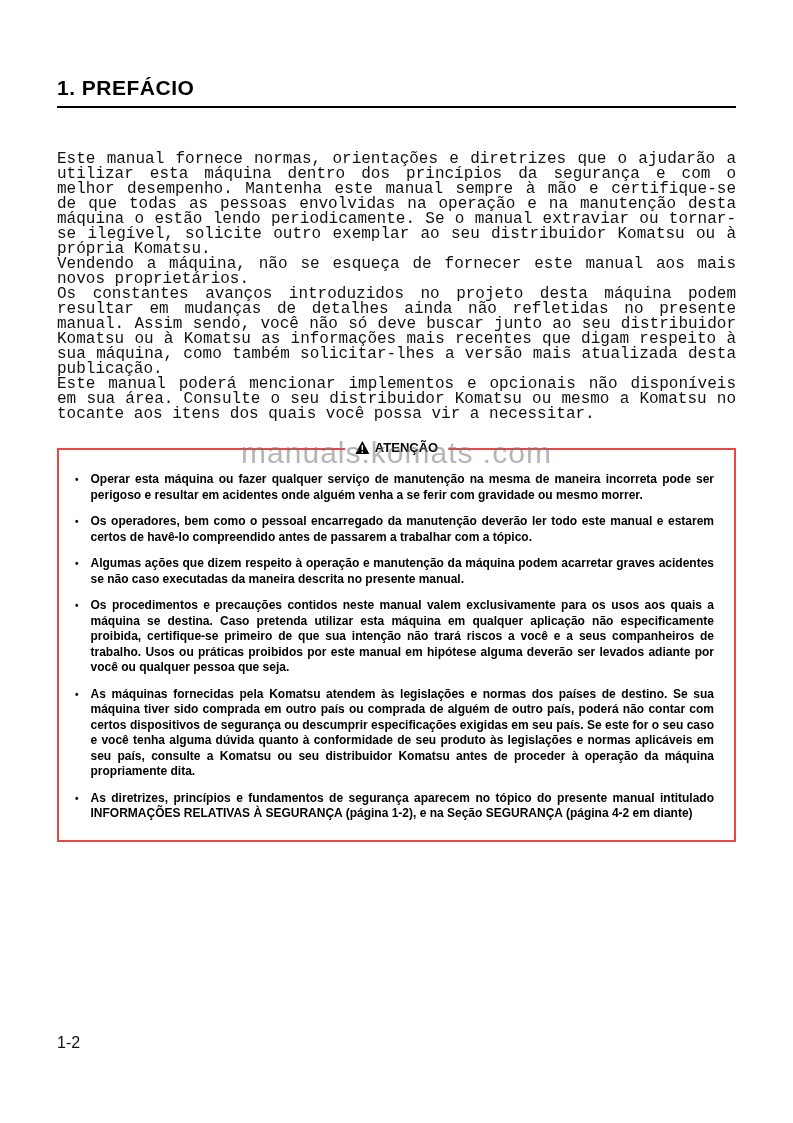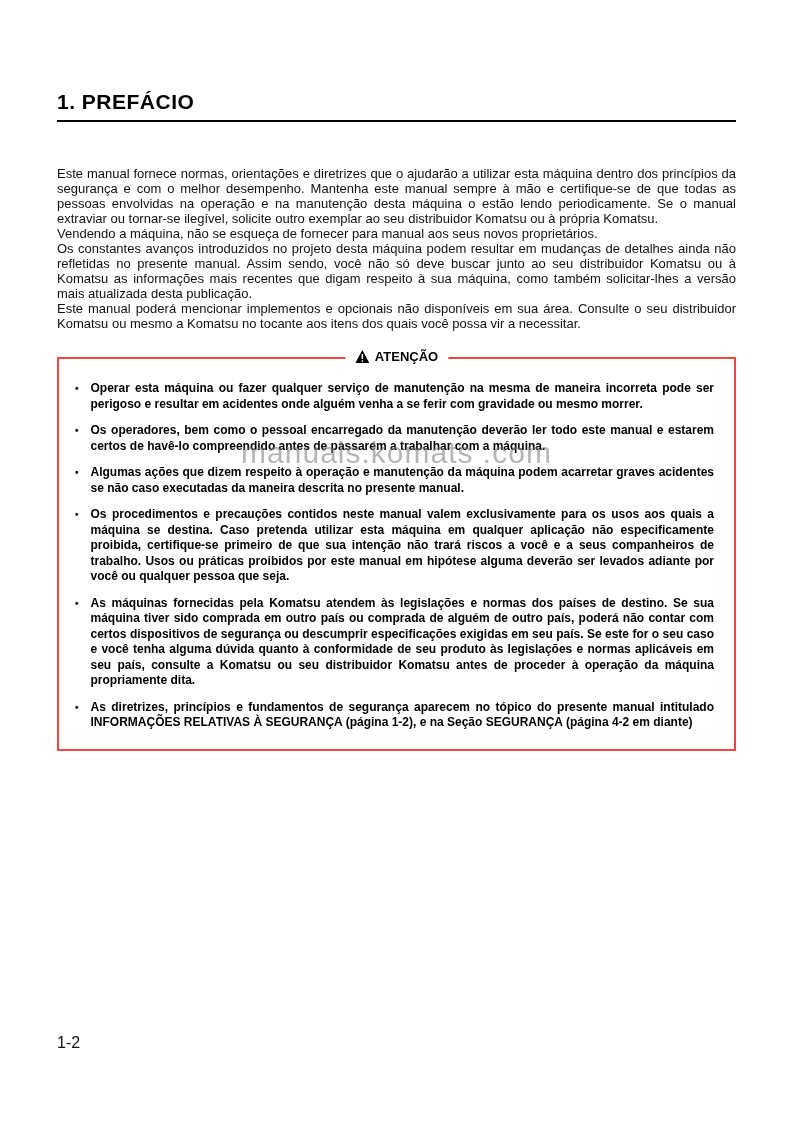"1. PREFÁCIO" .content { top: 14px -> 0 }
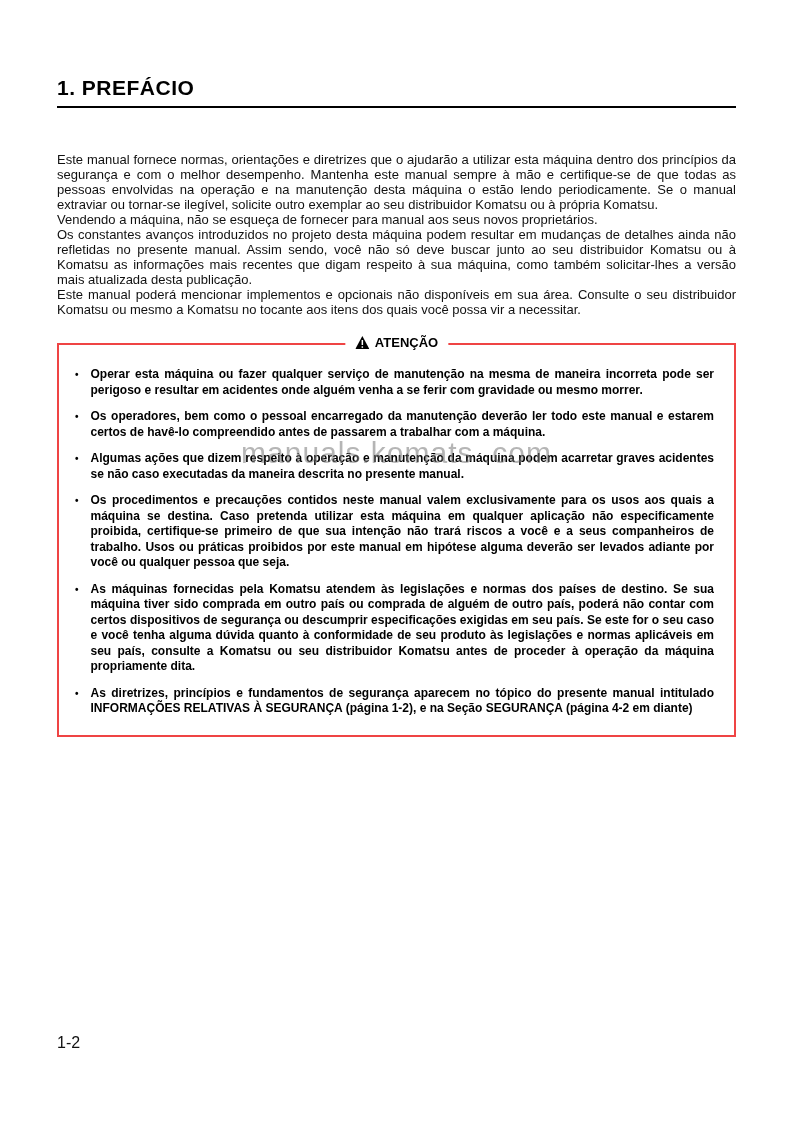"Este manual fornece normas, orientações" .intro { font-family: none -> Liberation Mono, monospace; font-size: 13px -> 16px }
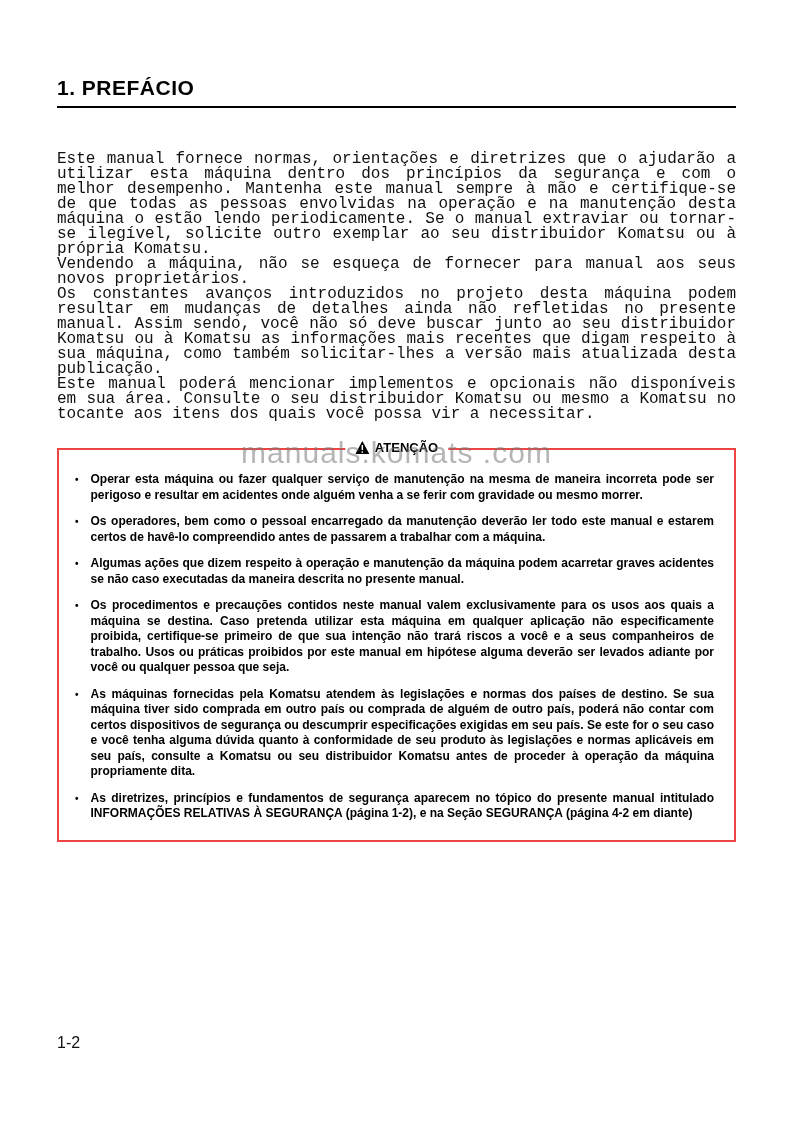"Vendendo a máquina, não se" p { text: para manual aos seus -> este manual aos mais }
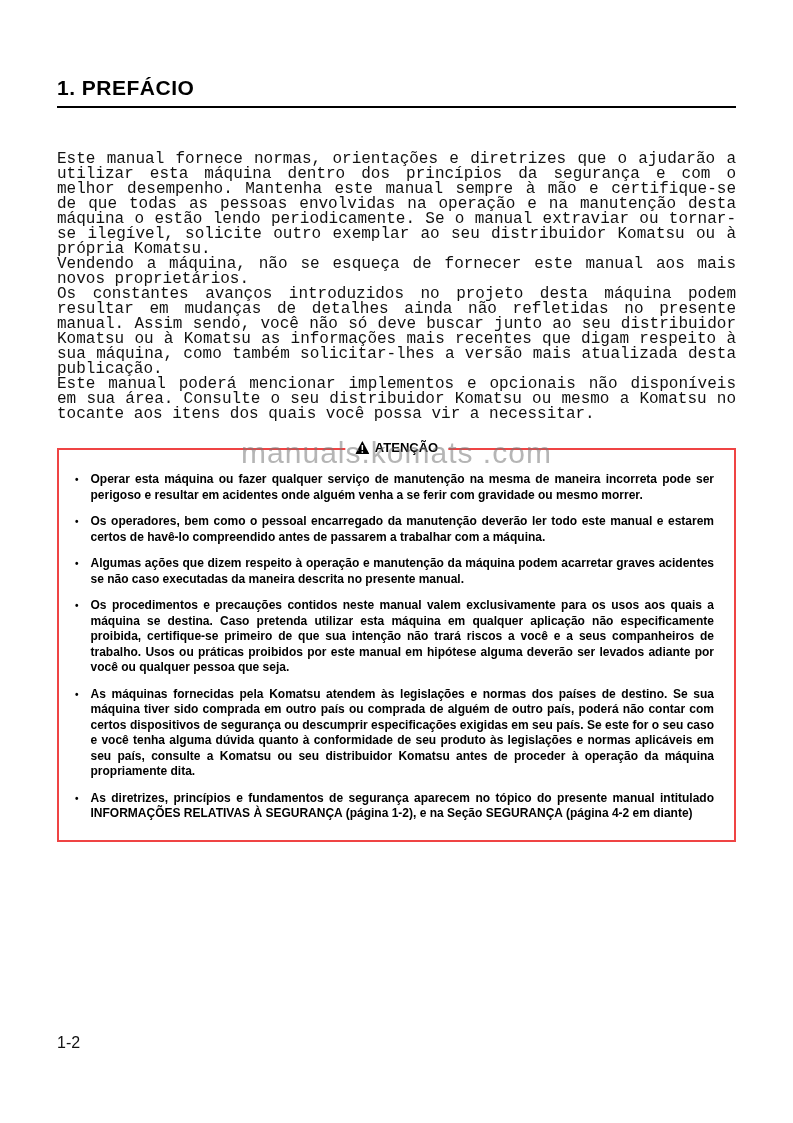"Os operadores, bem como o" span { text: máquina -> tópico }
